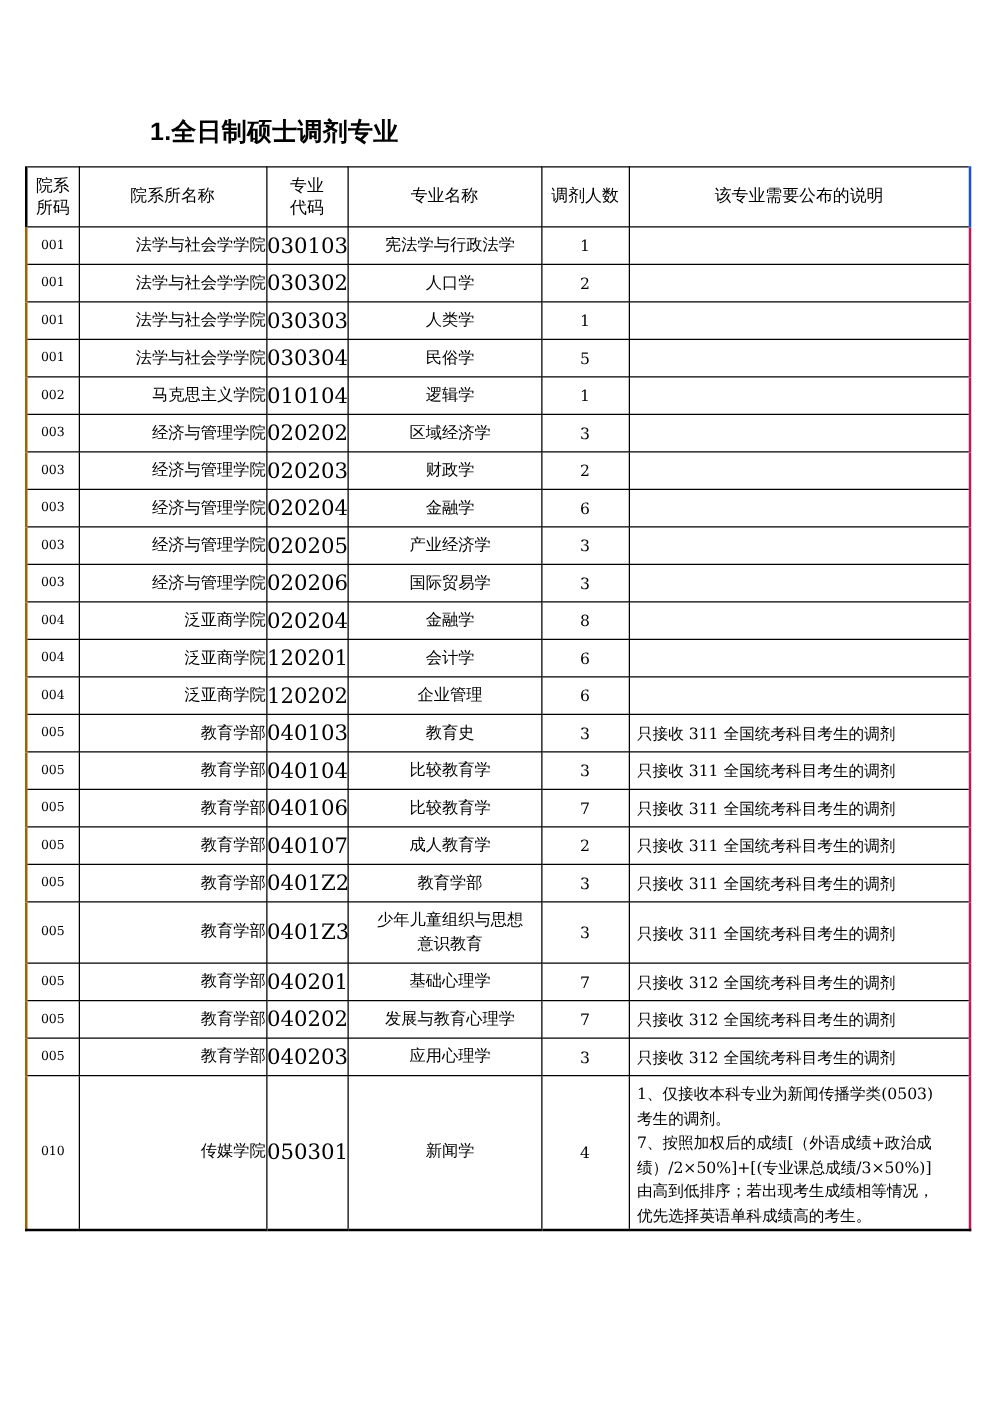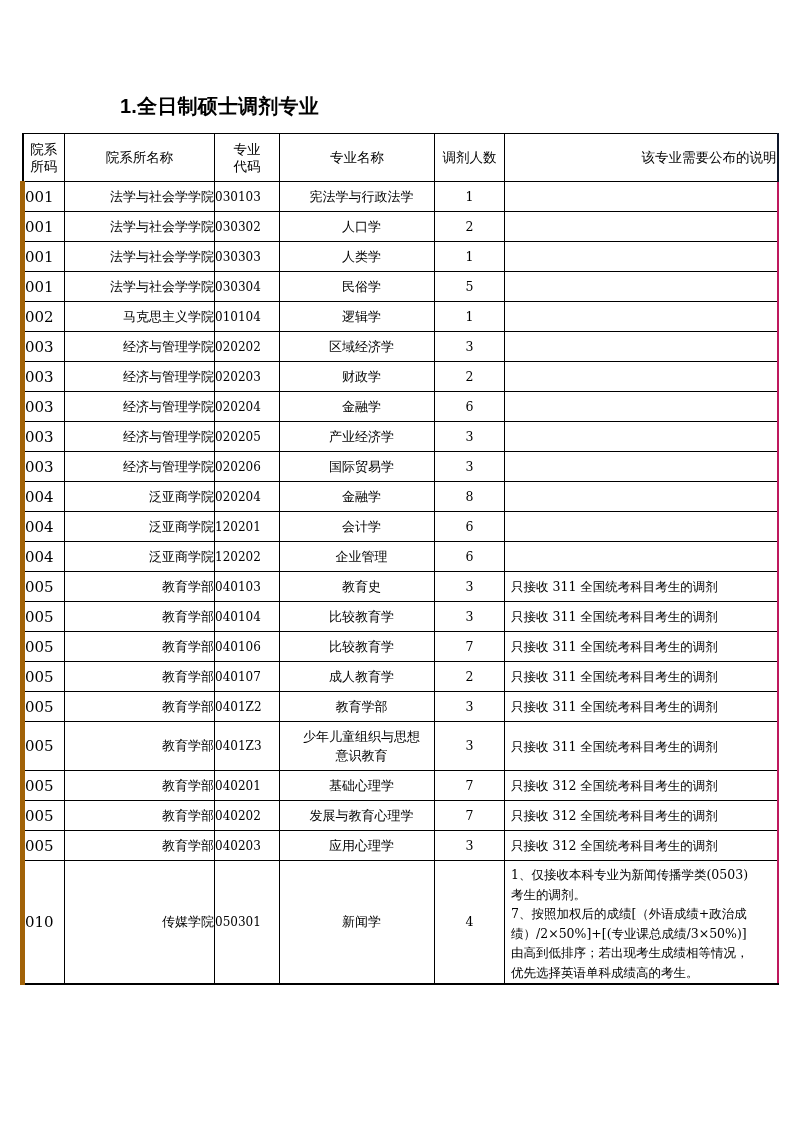"该专业需要公布的说明" thead th.last { border-right: 2px solid #0f172a -> 2px solid #1d4ed8; text-align: right -> none }
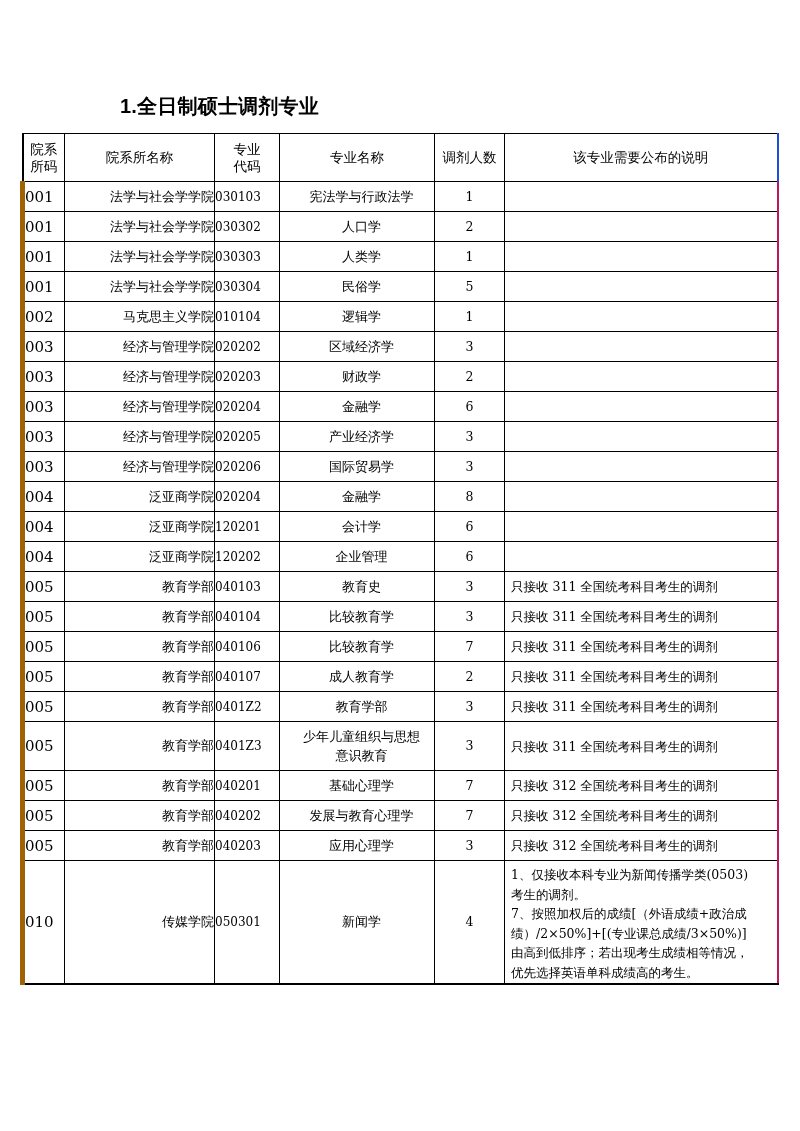"001" tbody td.cell-code { border-left: 5px solid #a16207 -> 2px solid #a16207; font-size: 15px -> 10px; text-align: none -> center }
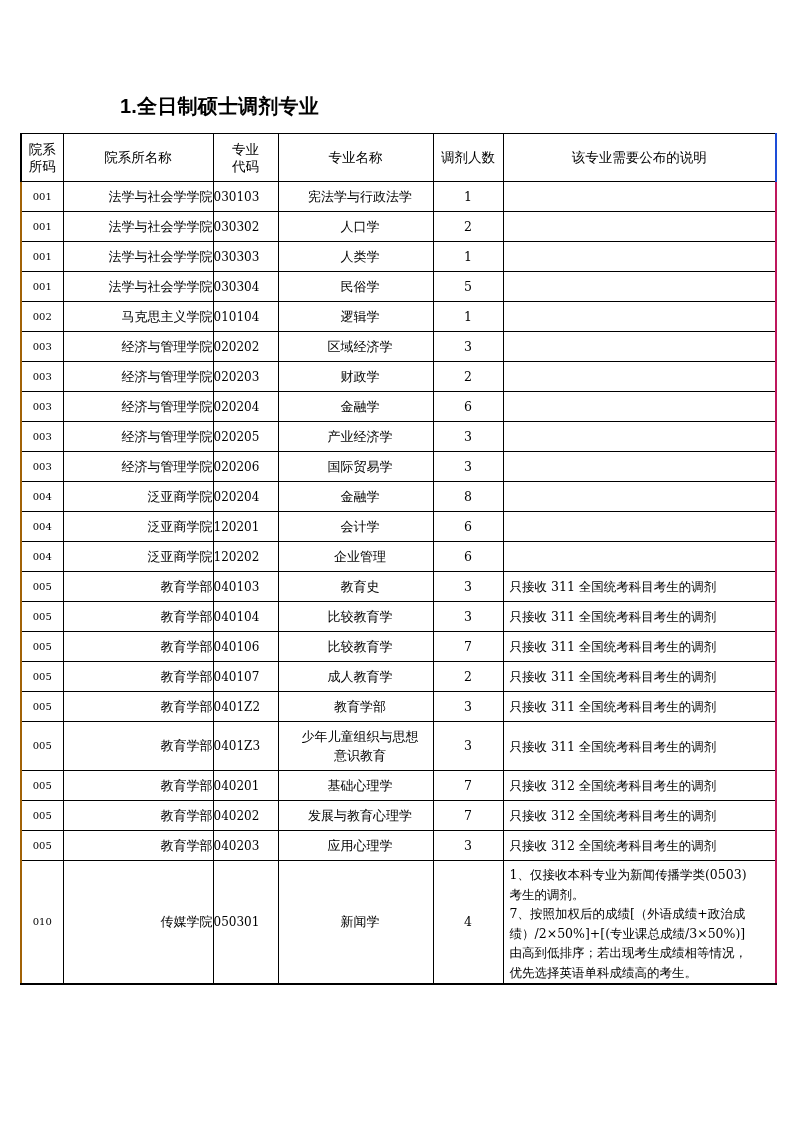"030103" tbody td.cell-major { font-size: 12px -> 17px }
